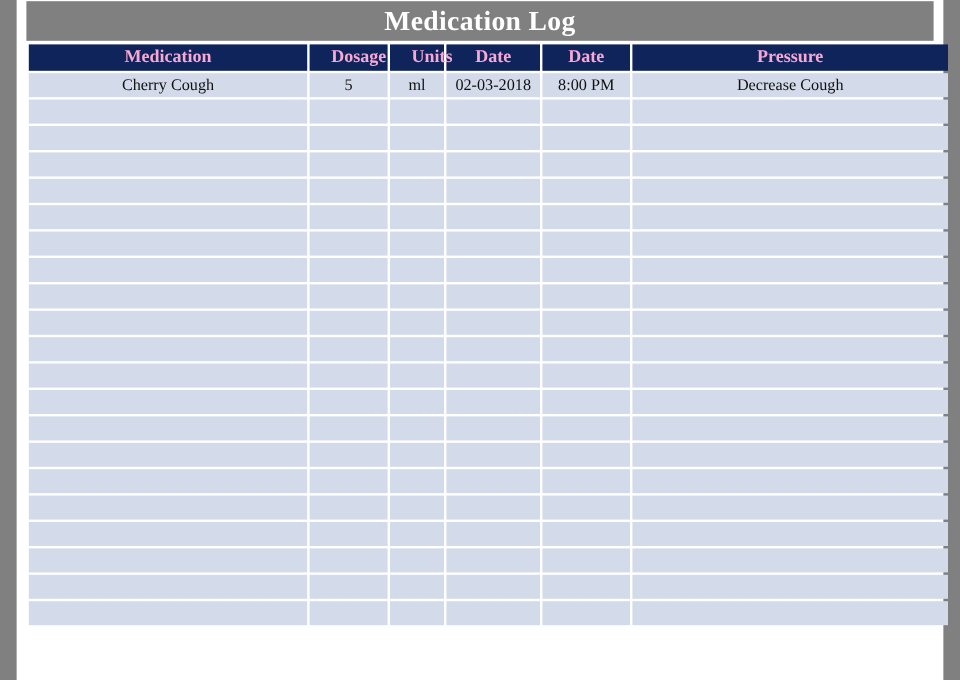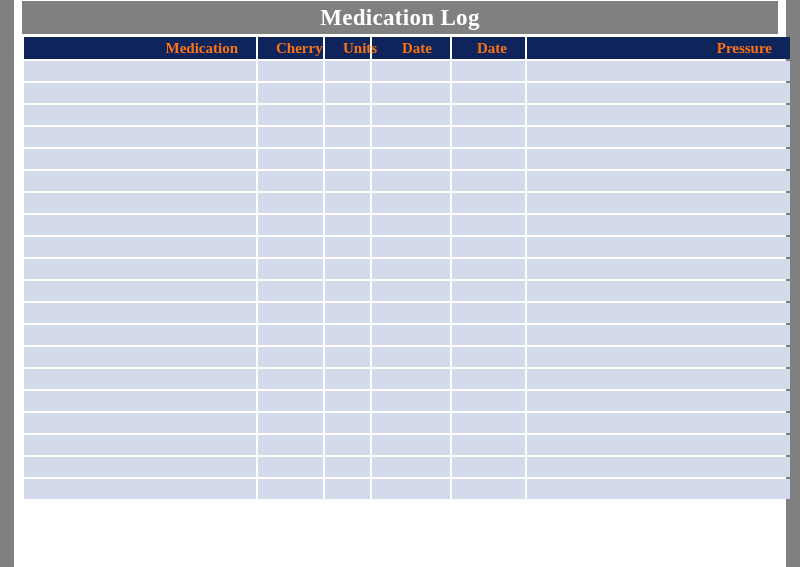"Medication" #med-table th { color: #f97316 -> #f9a8d4; text-align: right -> center }
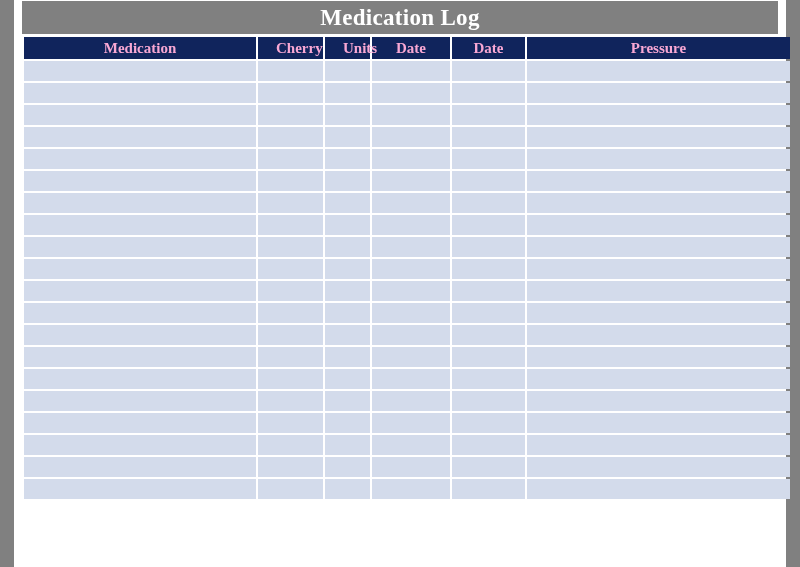"Cherry" th { text: Cherry -> Dosage }
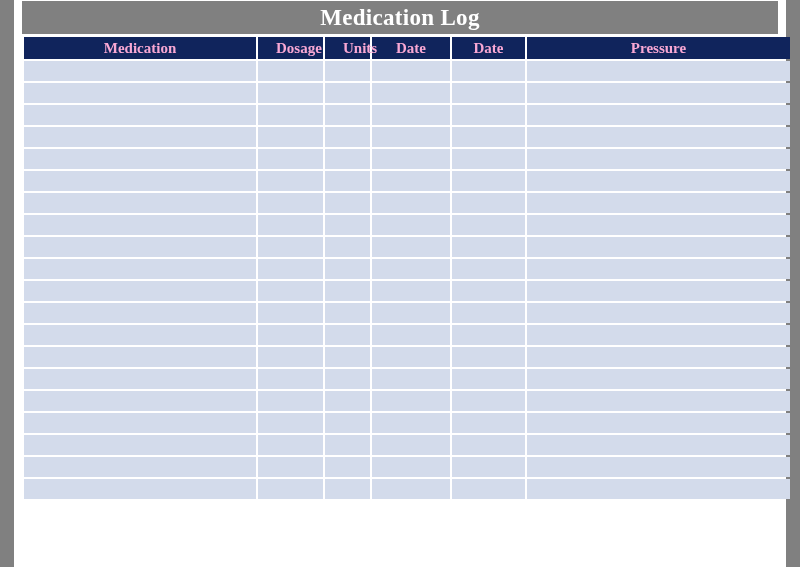"Cherry Cough" tr { html: none -> <tr> <td>Cherry Cough</td> <td>5</td> <td>ml</td> <td>02-03-2018</td> <td>8:00 PM</td> <td>Decrease Cough</td> </tr> }
